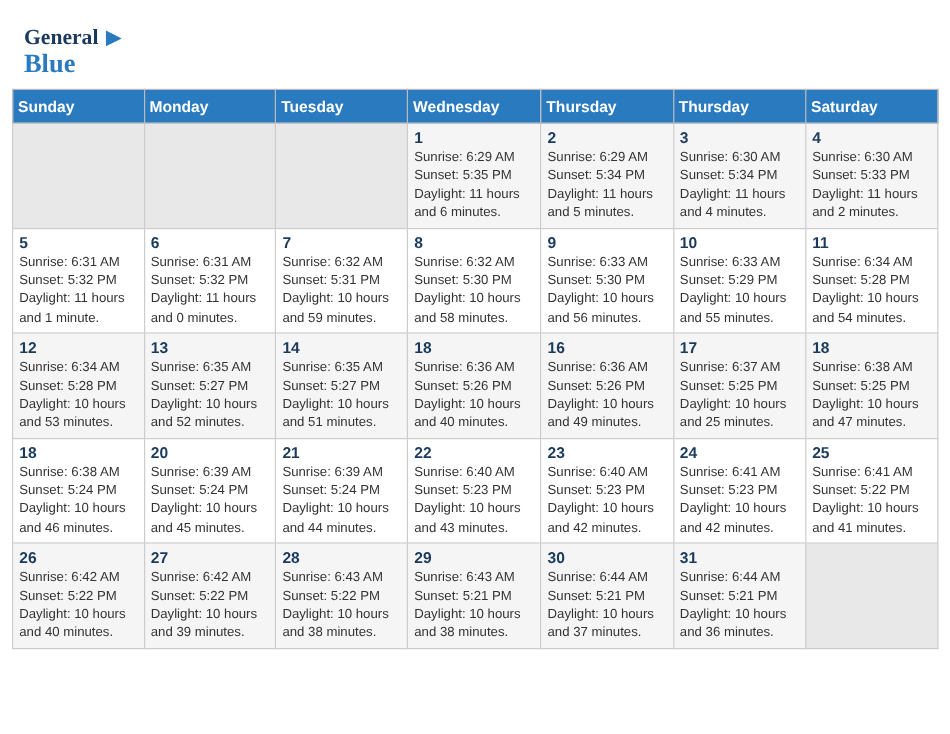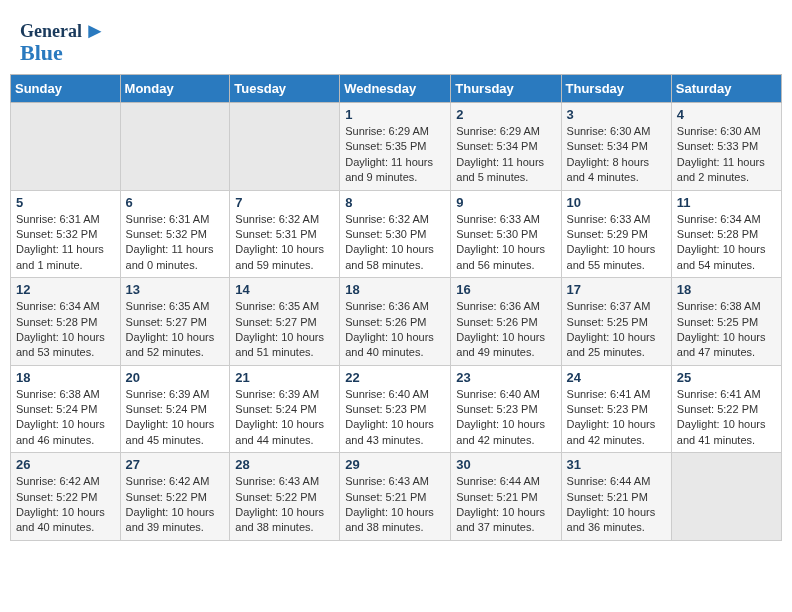"Daylight: 11 hours and 9" div.day-info { text: 9 -> 6 }
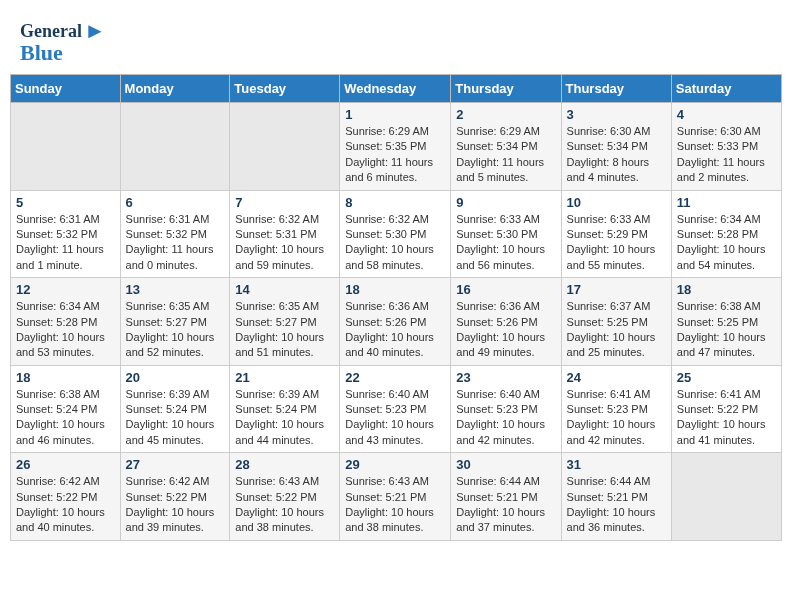"Daylight: 8 hours and 4" div.day-info { text: 8 -> 11 }
